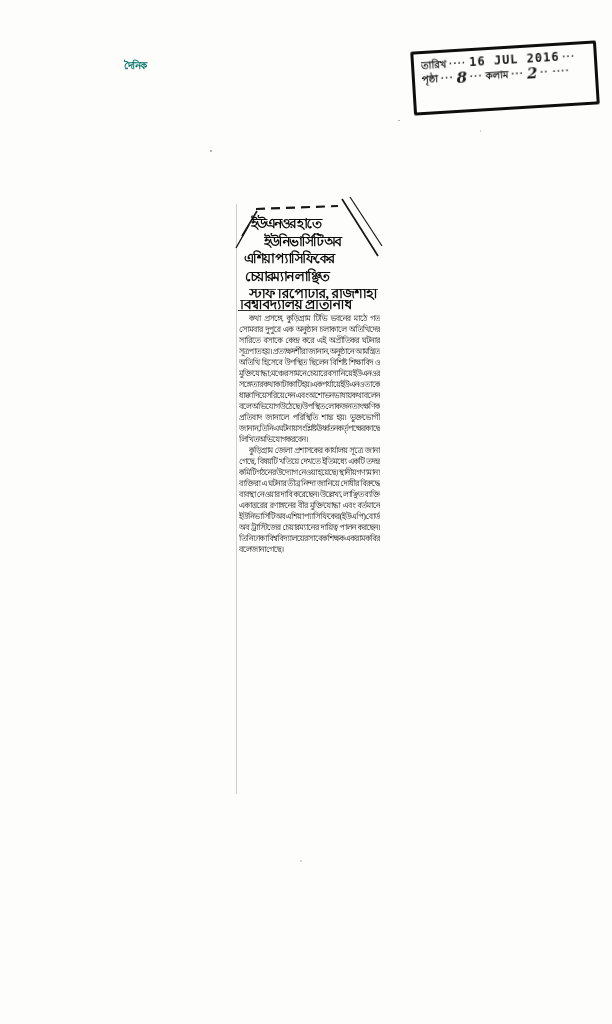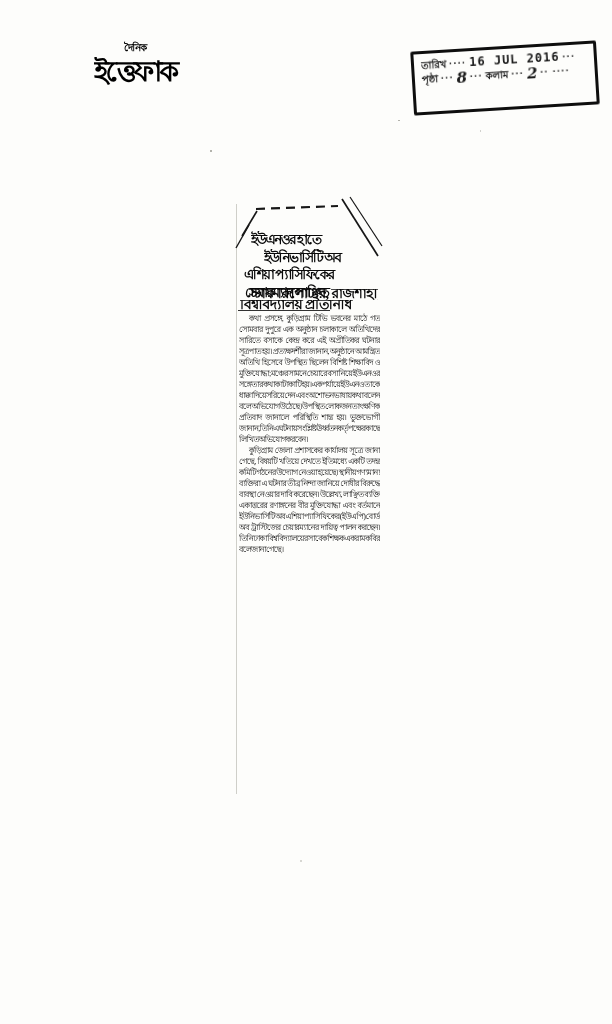"দৈনিক" .masthead { color: #000000 -> #0f766e; top: 40px -> 58px }
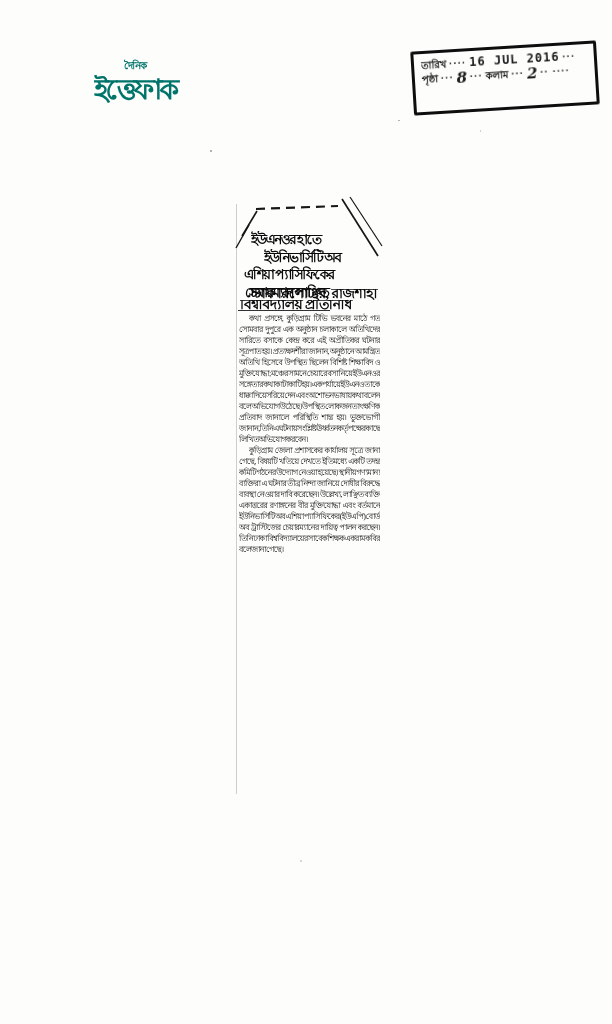"ইত্তেফাক" div.title { html: <div>ইত্তেফাক</div> -> none }
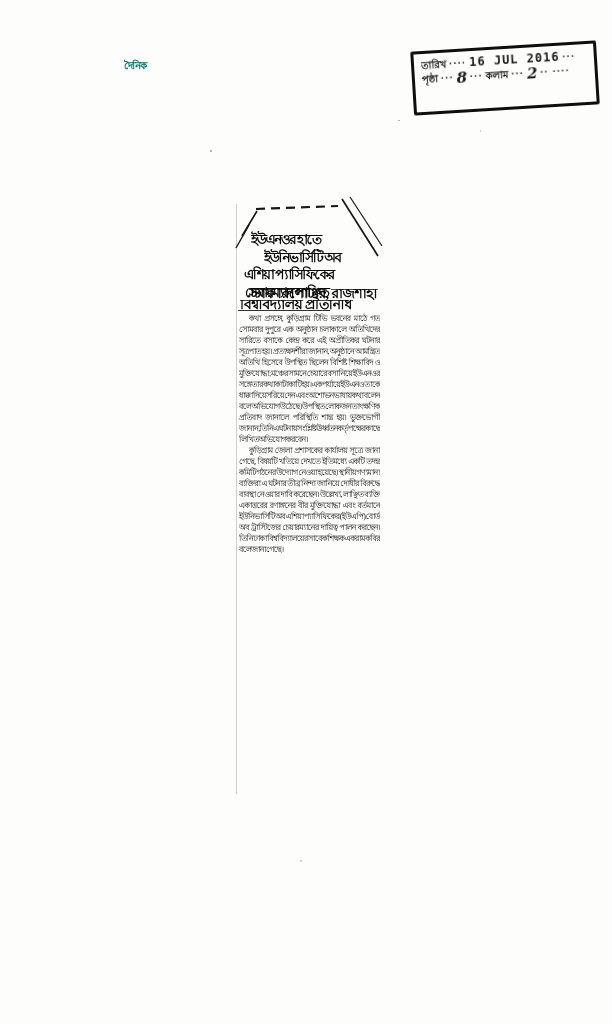"ইউএনওর হাতে" .headline .hl:nth-child(1) { margin-top: 16px -> none }
